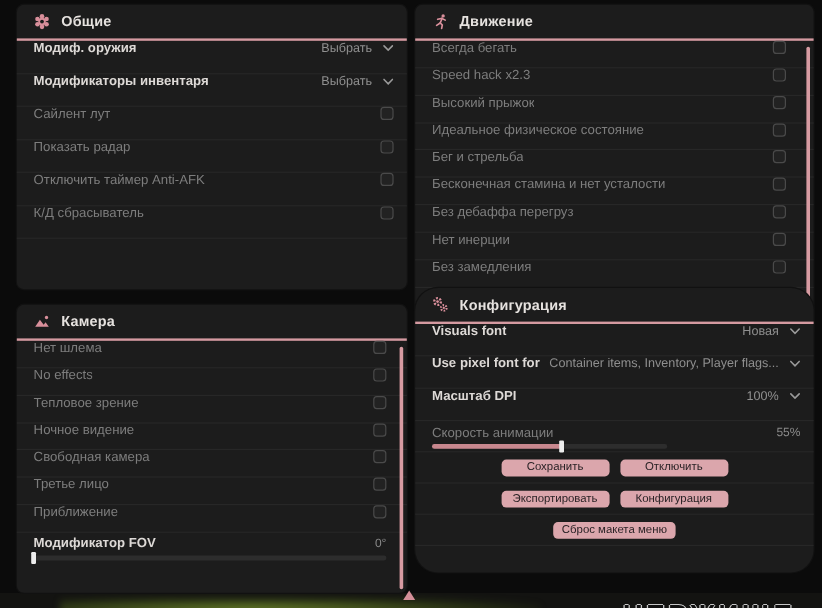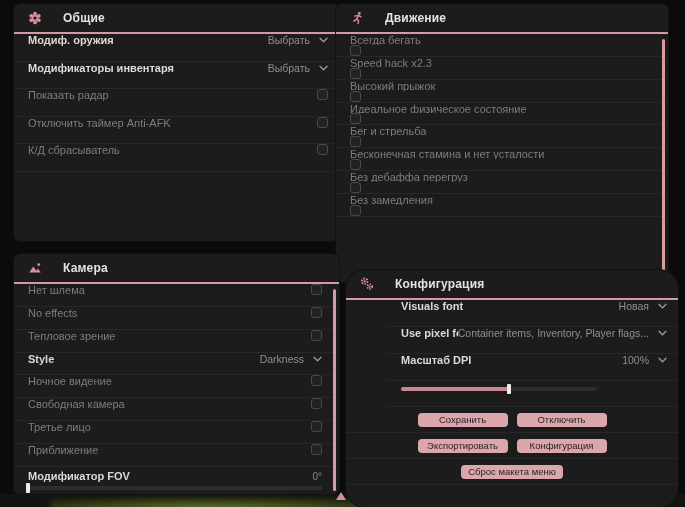"Общие" .phead { gap: 21px -> 9px }
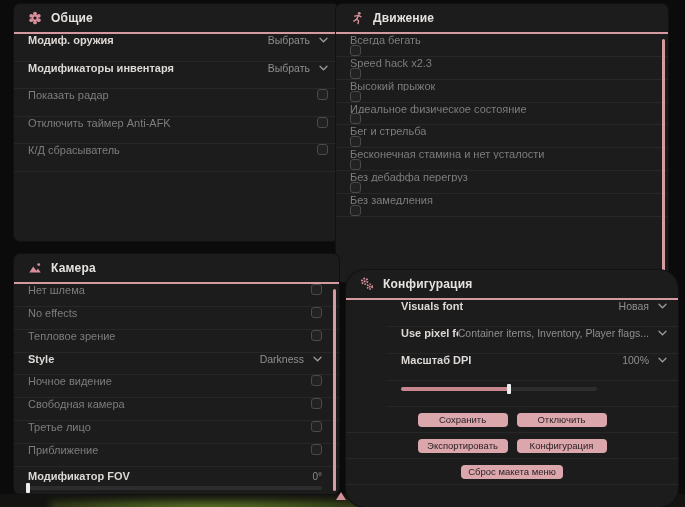"Движение" section.panel { left: 336px -> 346px }
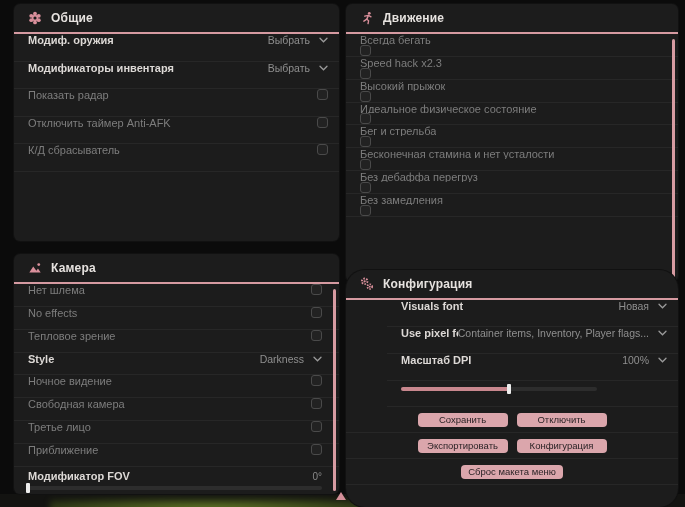"Всегда бегать" .p-movement .row { flex-direction: column -> none }
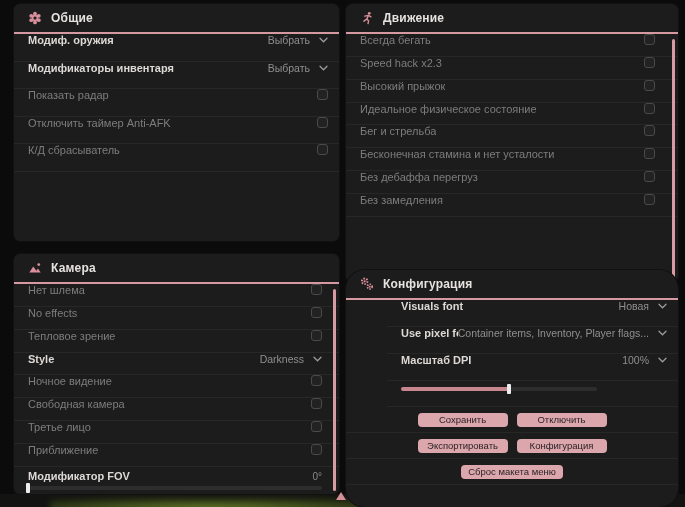"Сайлент лут" div.row { html: none -> <div> <span>Сайлент лут</span> <span></span> </div> }
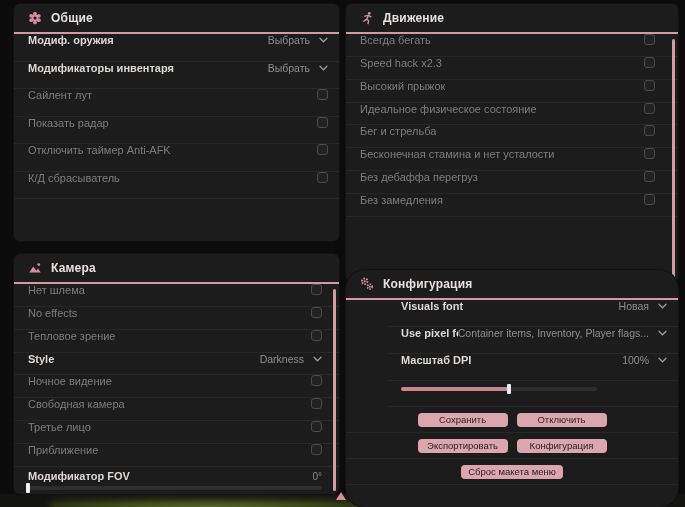"Нет инерции" div.row { html: none -> <div> <span>Нет инерции</span> <span></span> </div> }
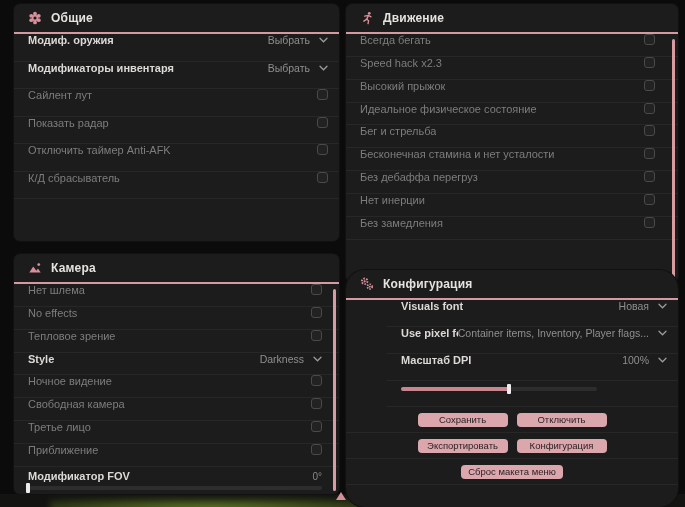"Конфигурация" section.panel { top: 270px -> 240px }
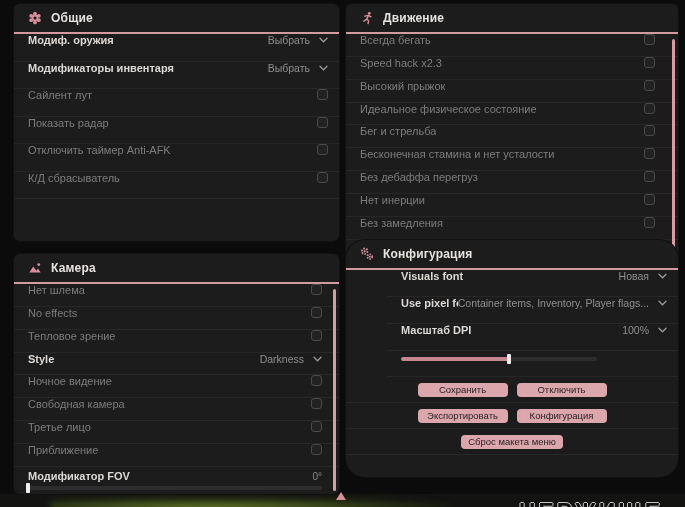"Visuals font" .p-config .row { margin-left: 41px -> none }
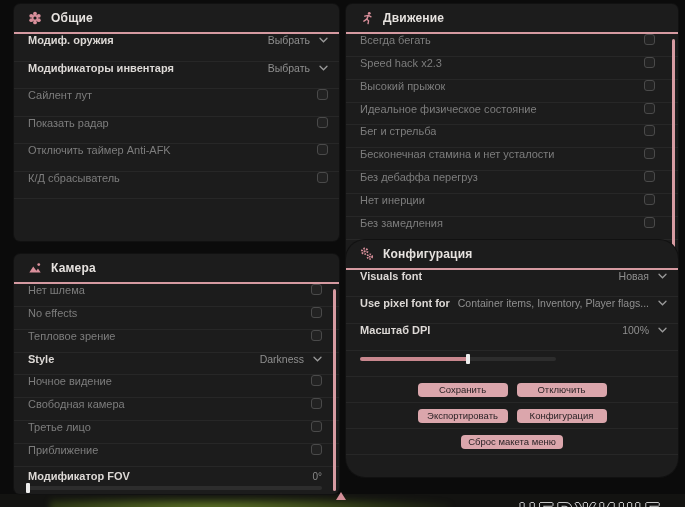"Style" div.row { html: <div> <span>Style</span> <span> <span>Darkness</span> <span> <svg> <path></path> </svg> </span> </span> </div> -> none }
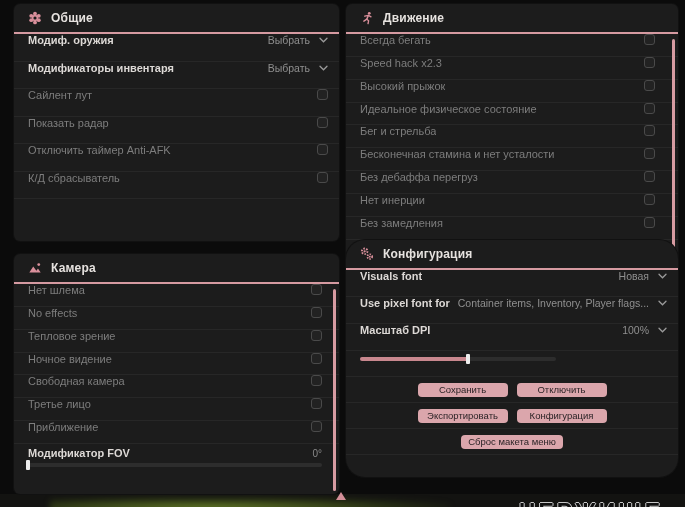"Скорость анимации" div.sl-top { html: none -> <div> <span>Скорость анимации</span> <span>55%</span> </div> }
